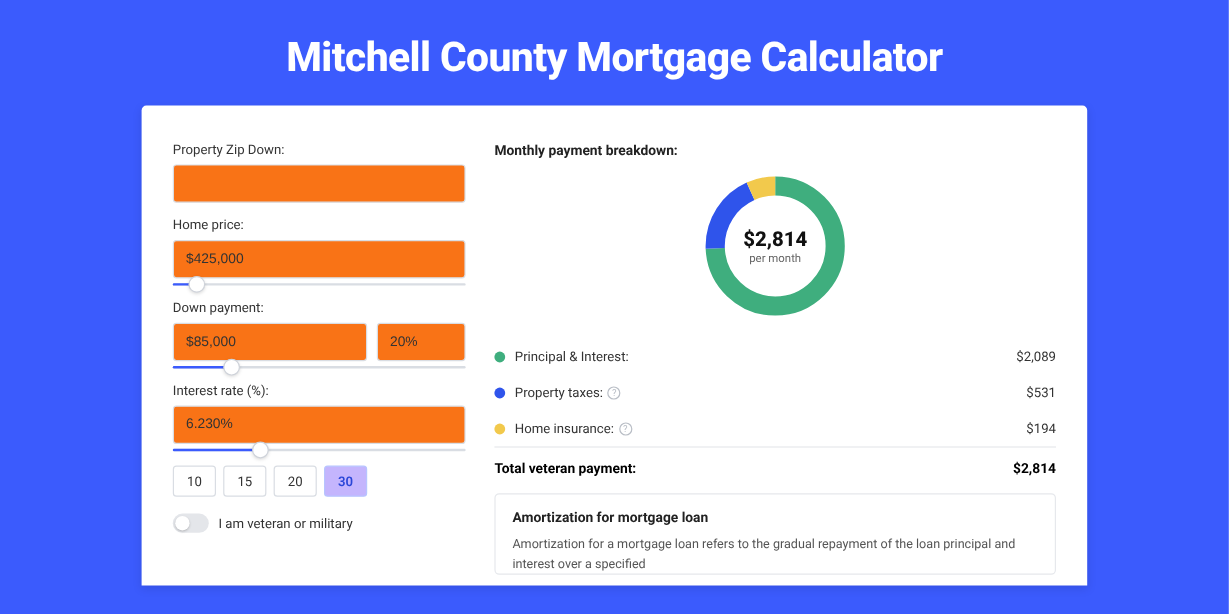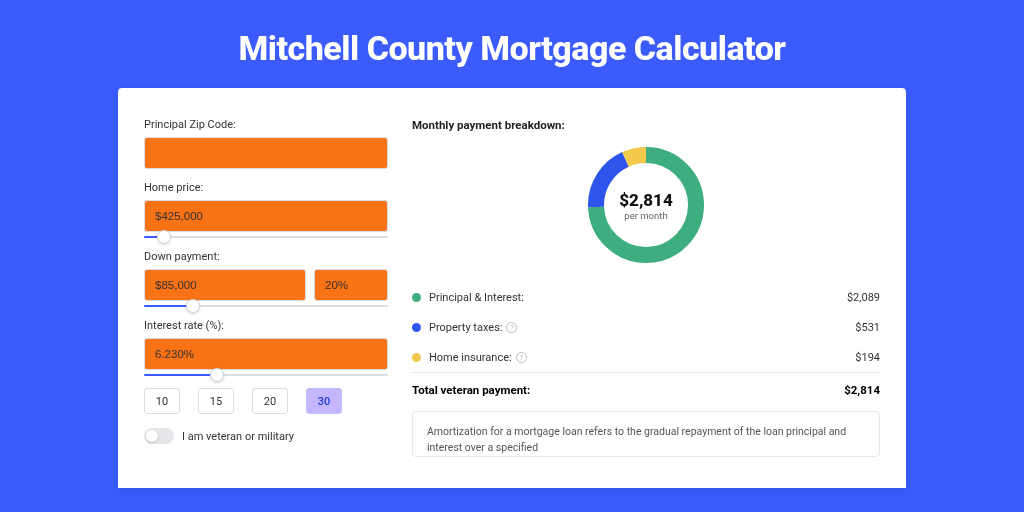"Principal Zip Code:" label.label { text: Principal Zip Code -> Property Zip Down }
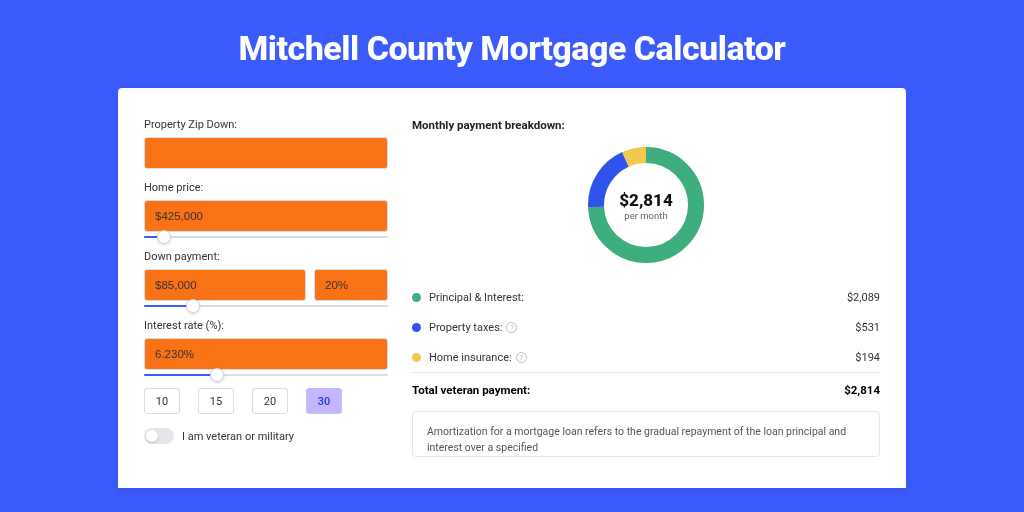"10" .period-row { gap: 18px -> 6px }
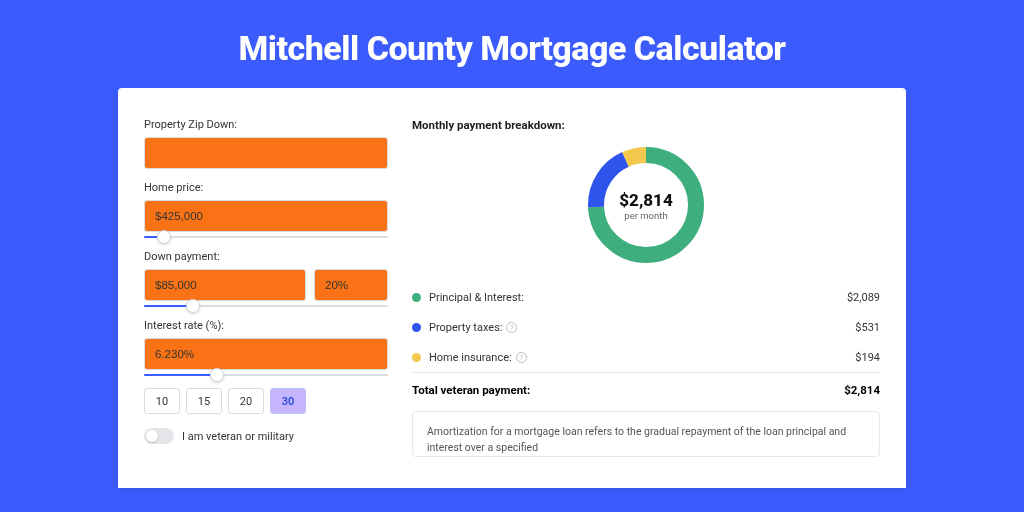"Amortization for mortgage loan" div.amort-title { html: none -> <div>Amortization for mortgage loan</div> }
